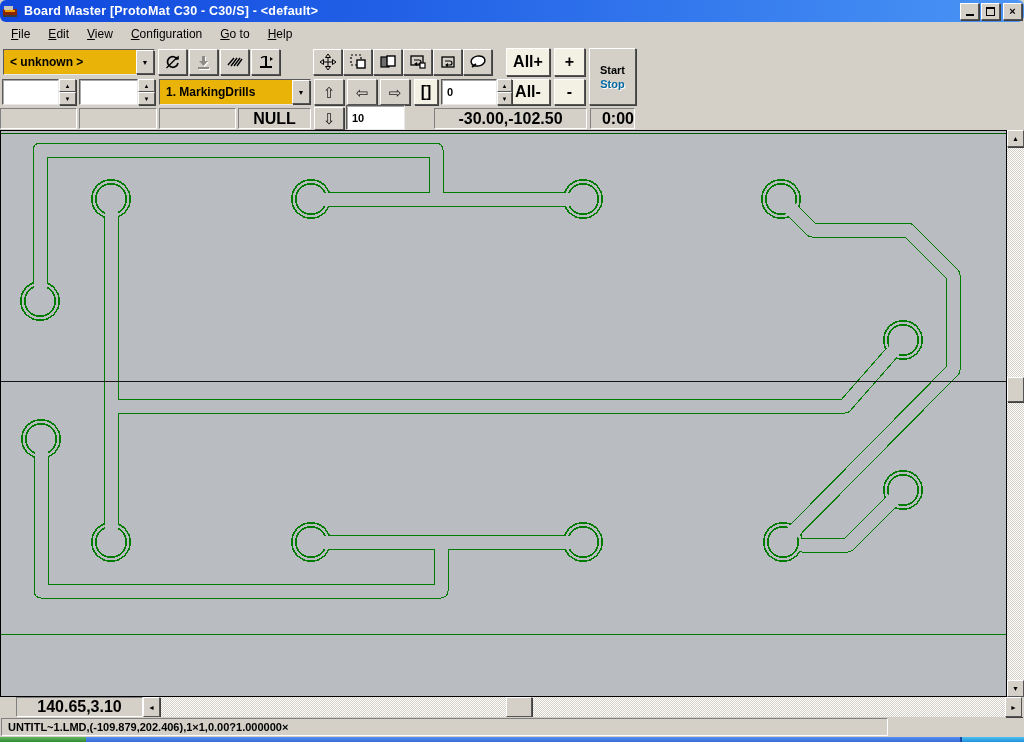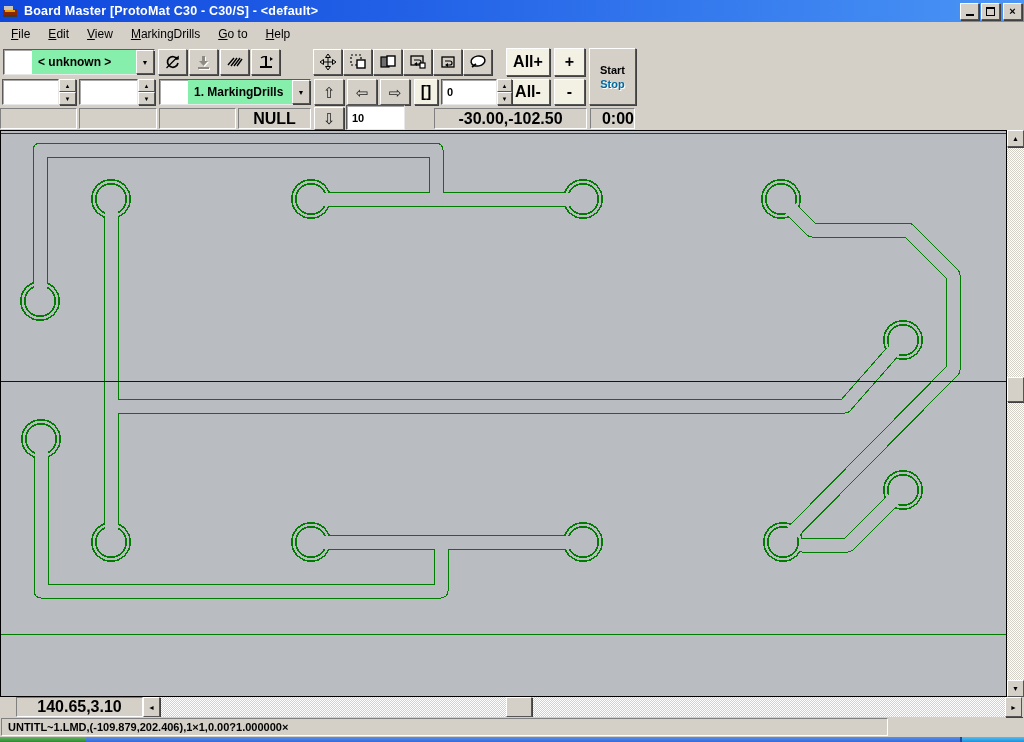"Board Master [ProtoMat C30 -" .titlebar { border-radius: none -> 6px }
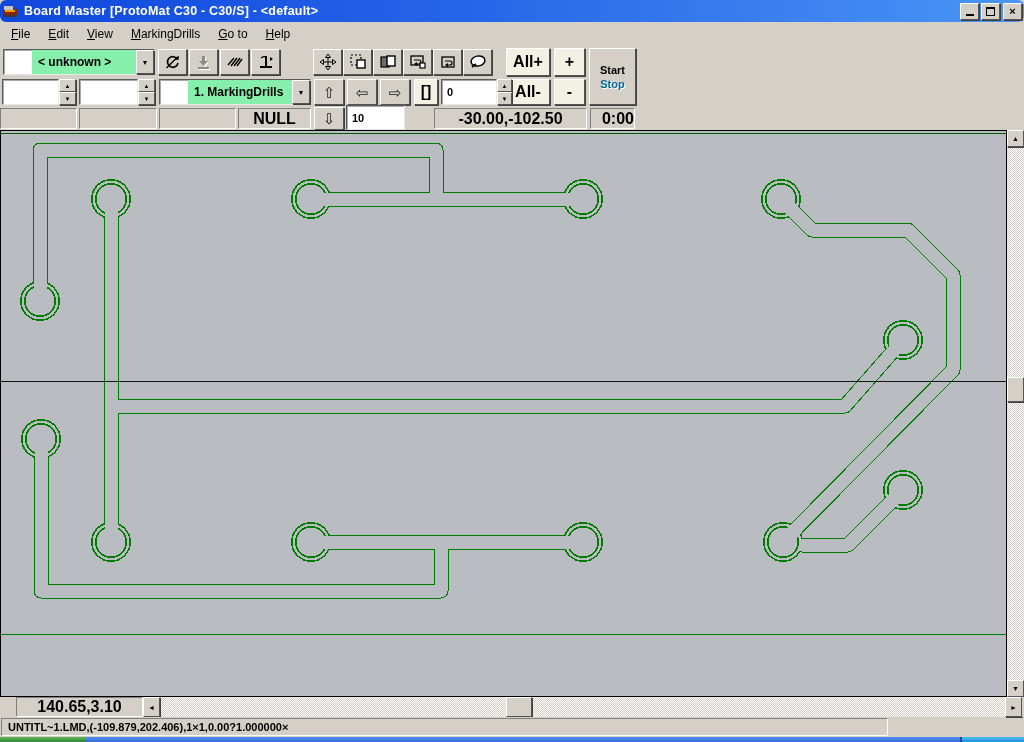"MarkingDrills" span.menu-item { text: MarkingDrills -> Configuration }
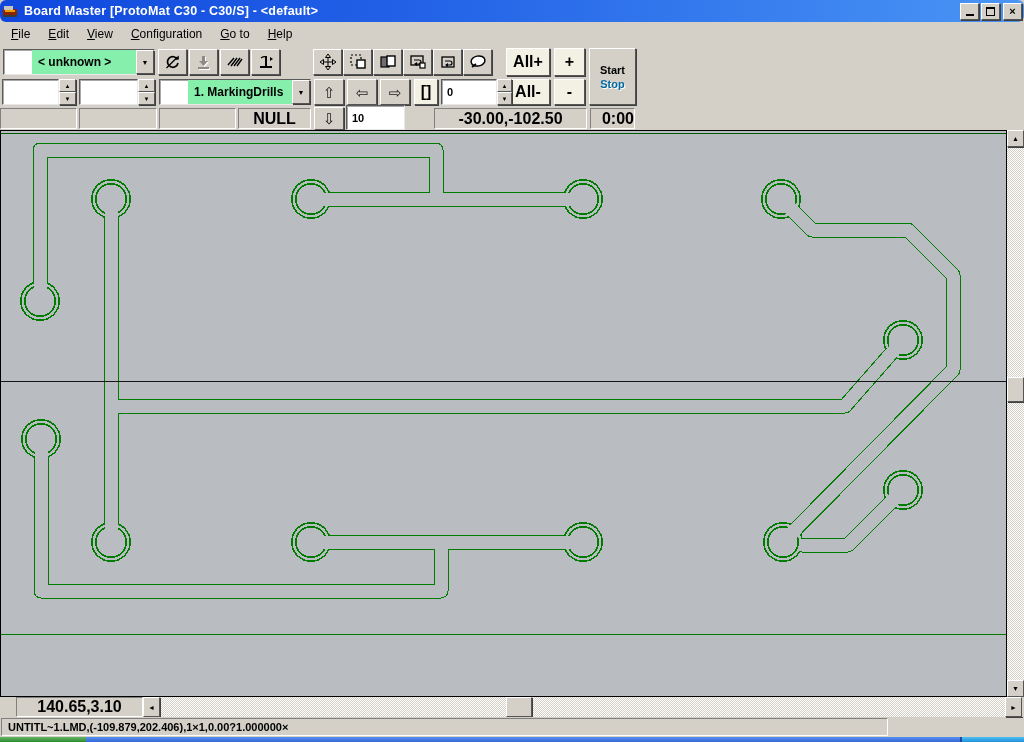"< unknown >" .combo .field { background: #86efac -> #eab308; margin-left: 28px -> none }
